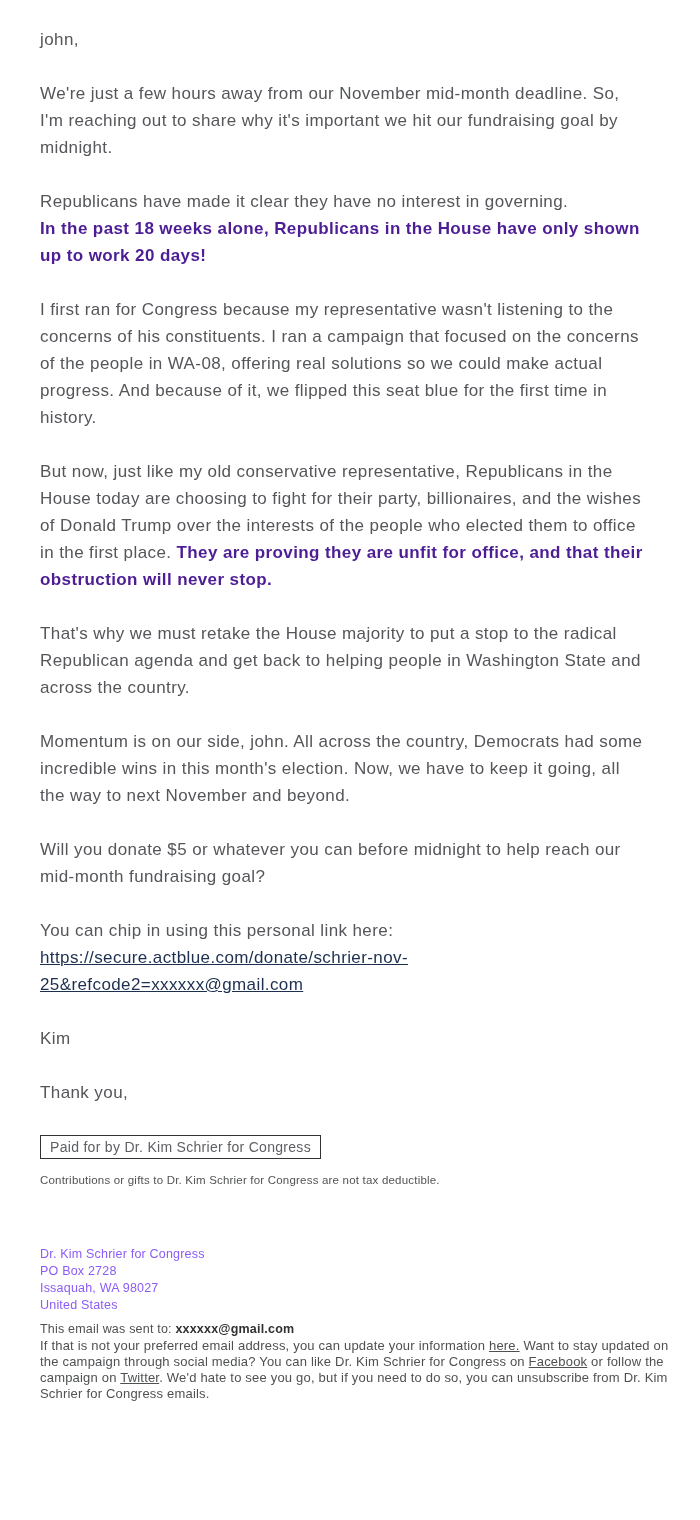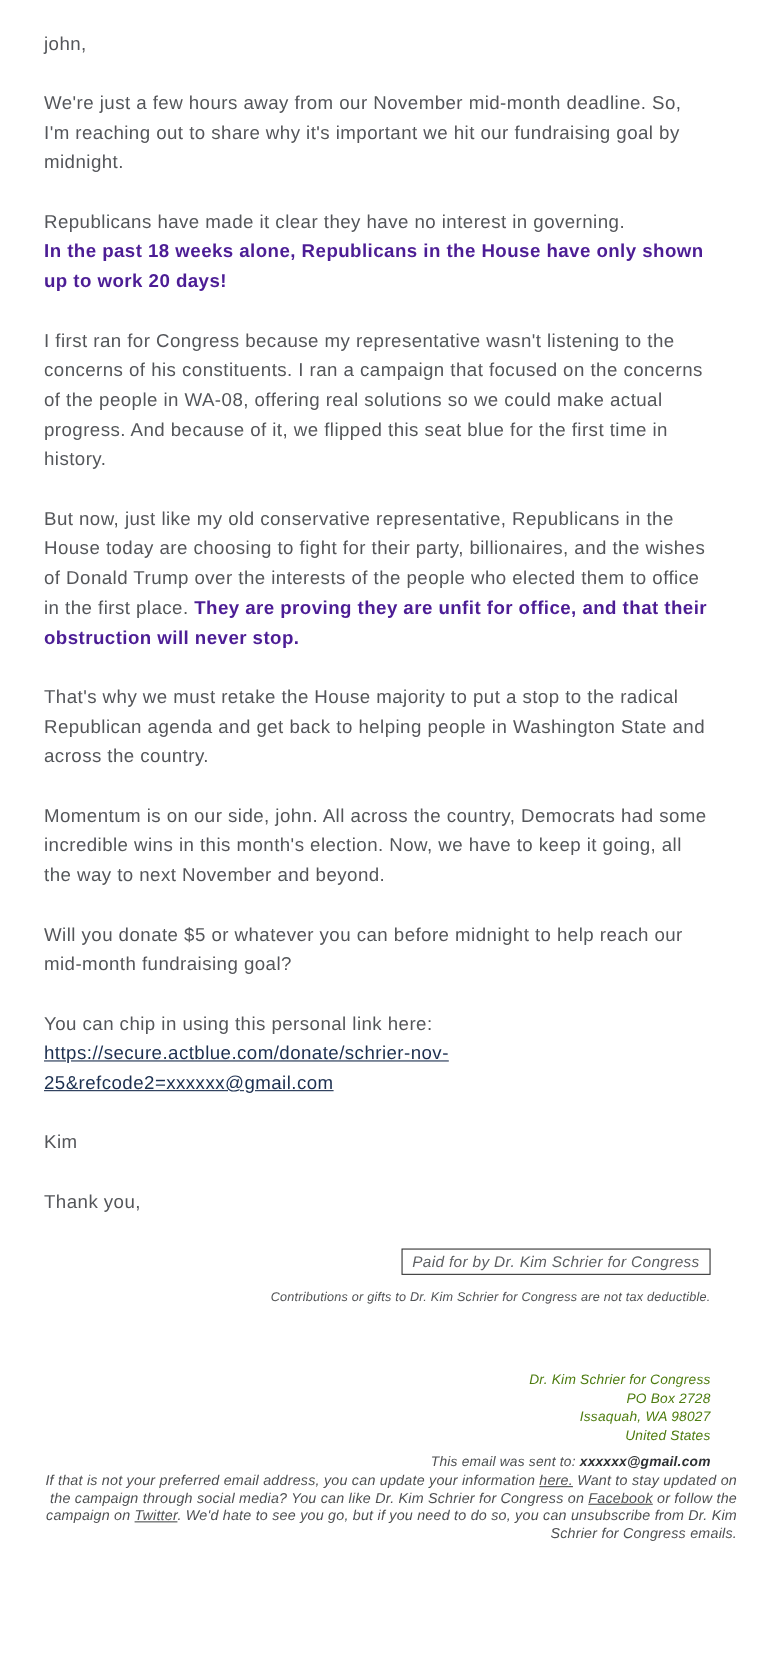"Paid for by Dr. Kim" .footer { font-style: italic -> none; text-align: right -> left }
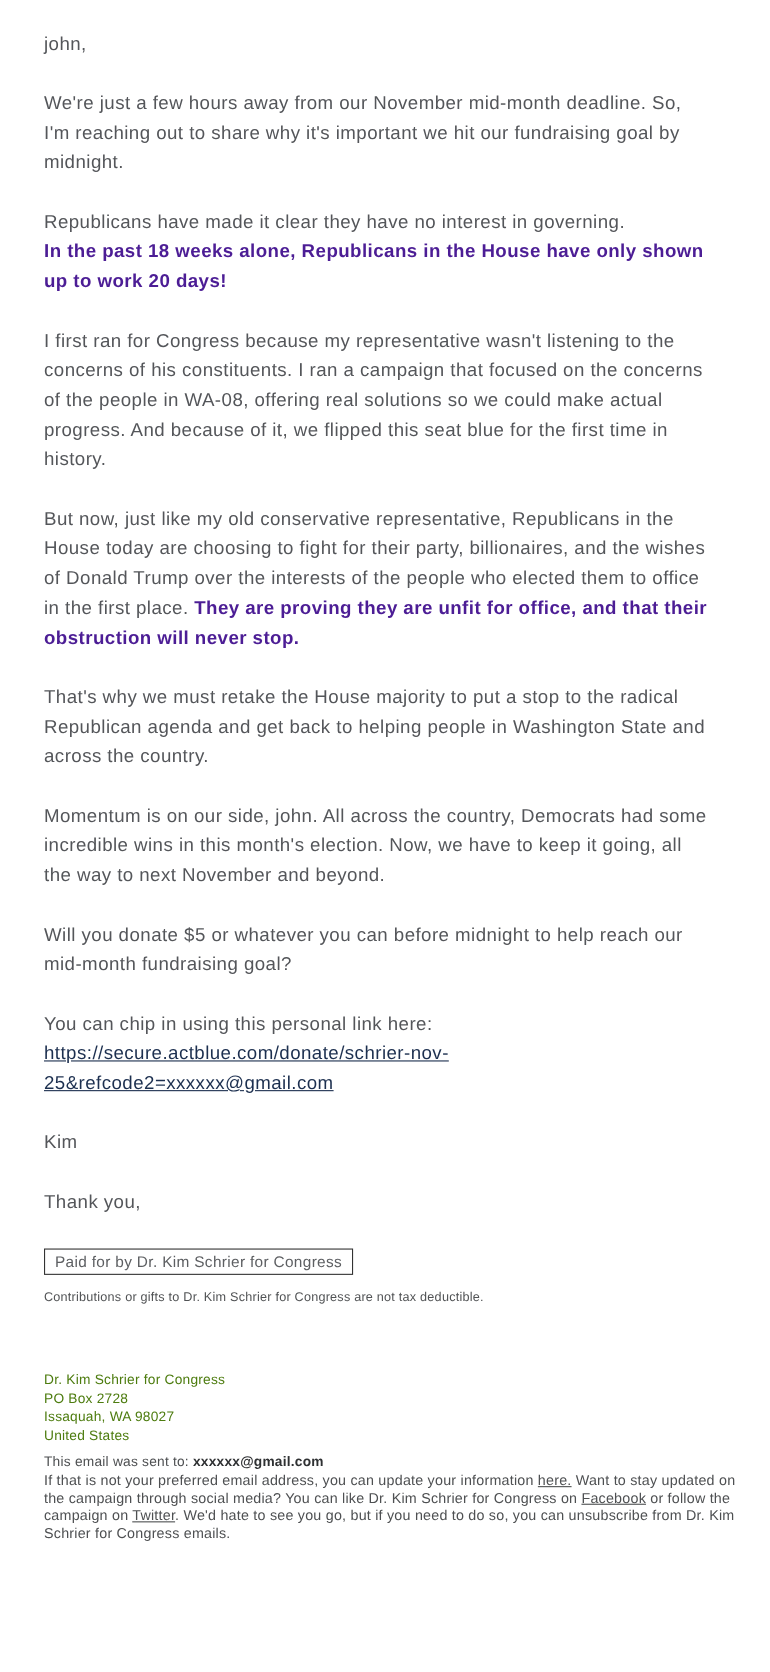"Dr. Kim Schrier for Congress" .address { color: #4d7c0f -> #8b5cf6 }
